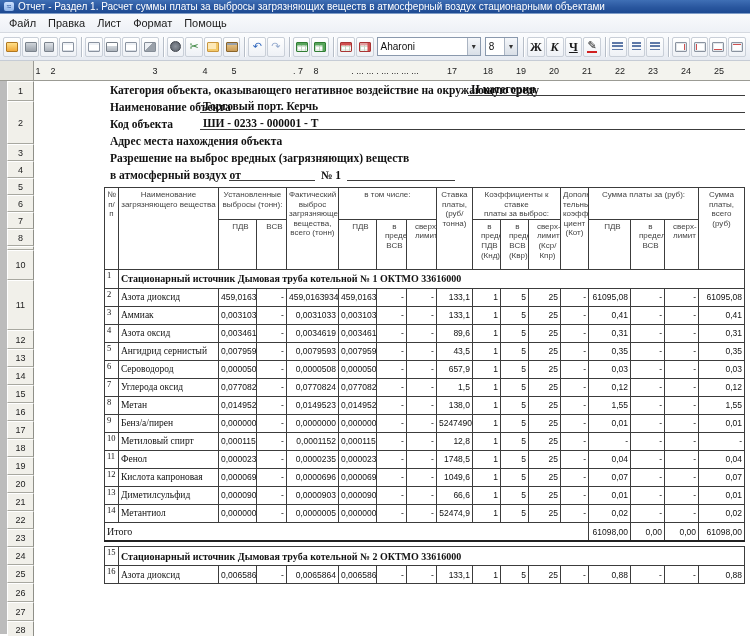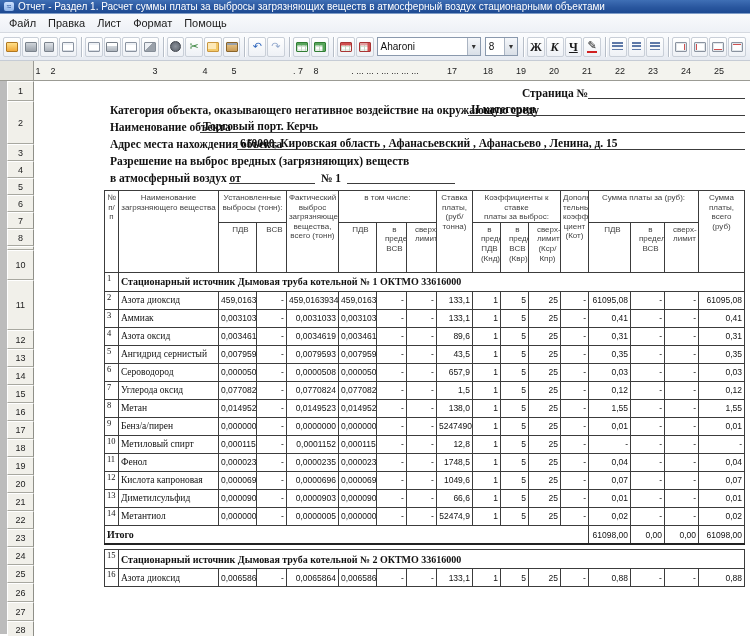"Страница №" div.dline { html: <div> <span>Страница №</span> <span></span> </div> -> none }
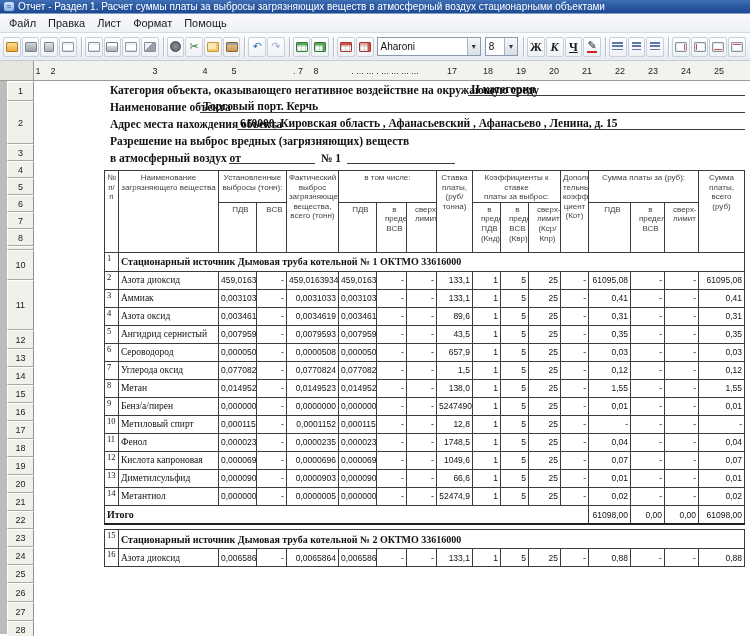"Код объекта" div.dline { html: none -> <div> <span>Код объекта</span> <span>ШИ - 0233 - 000001 - Т</span> </div> }
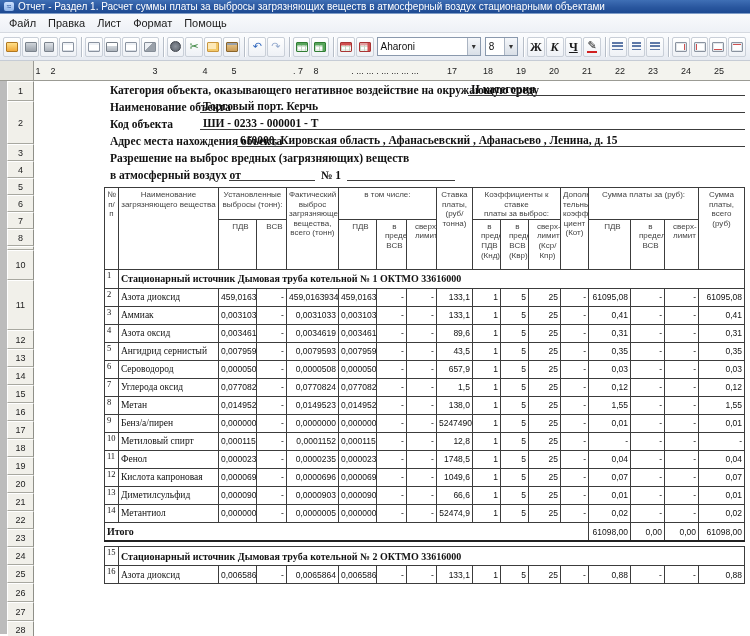"610000, Кировская область ," span.uval { html: <span>610000, Кировская область , Афанасьевский , Афанасьево , Ленина, д. 15</span> -> none }
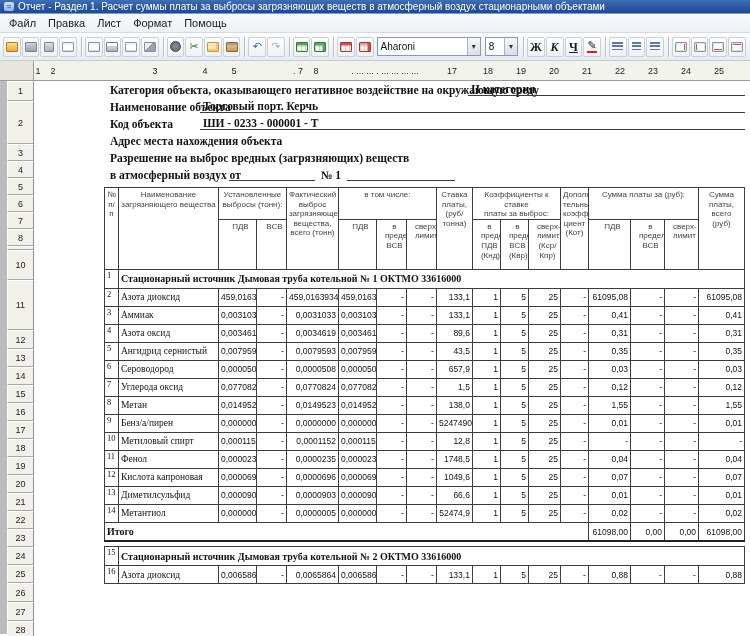"Итого" .c-total-label { font-weight: bold -> none }
